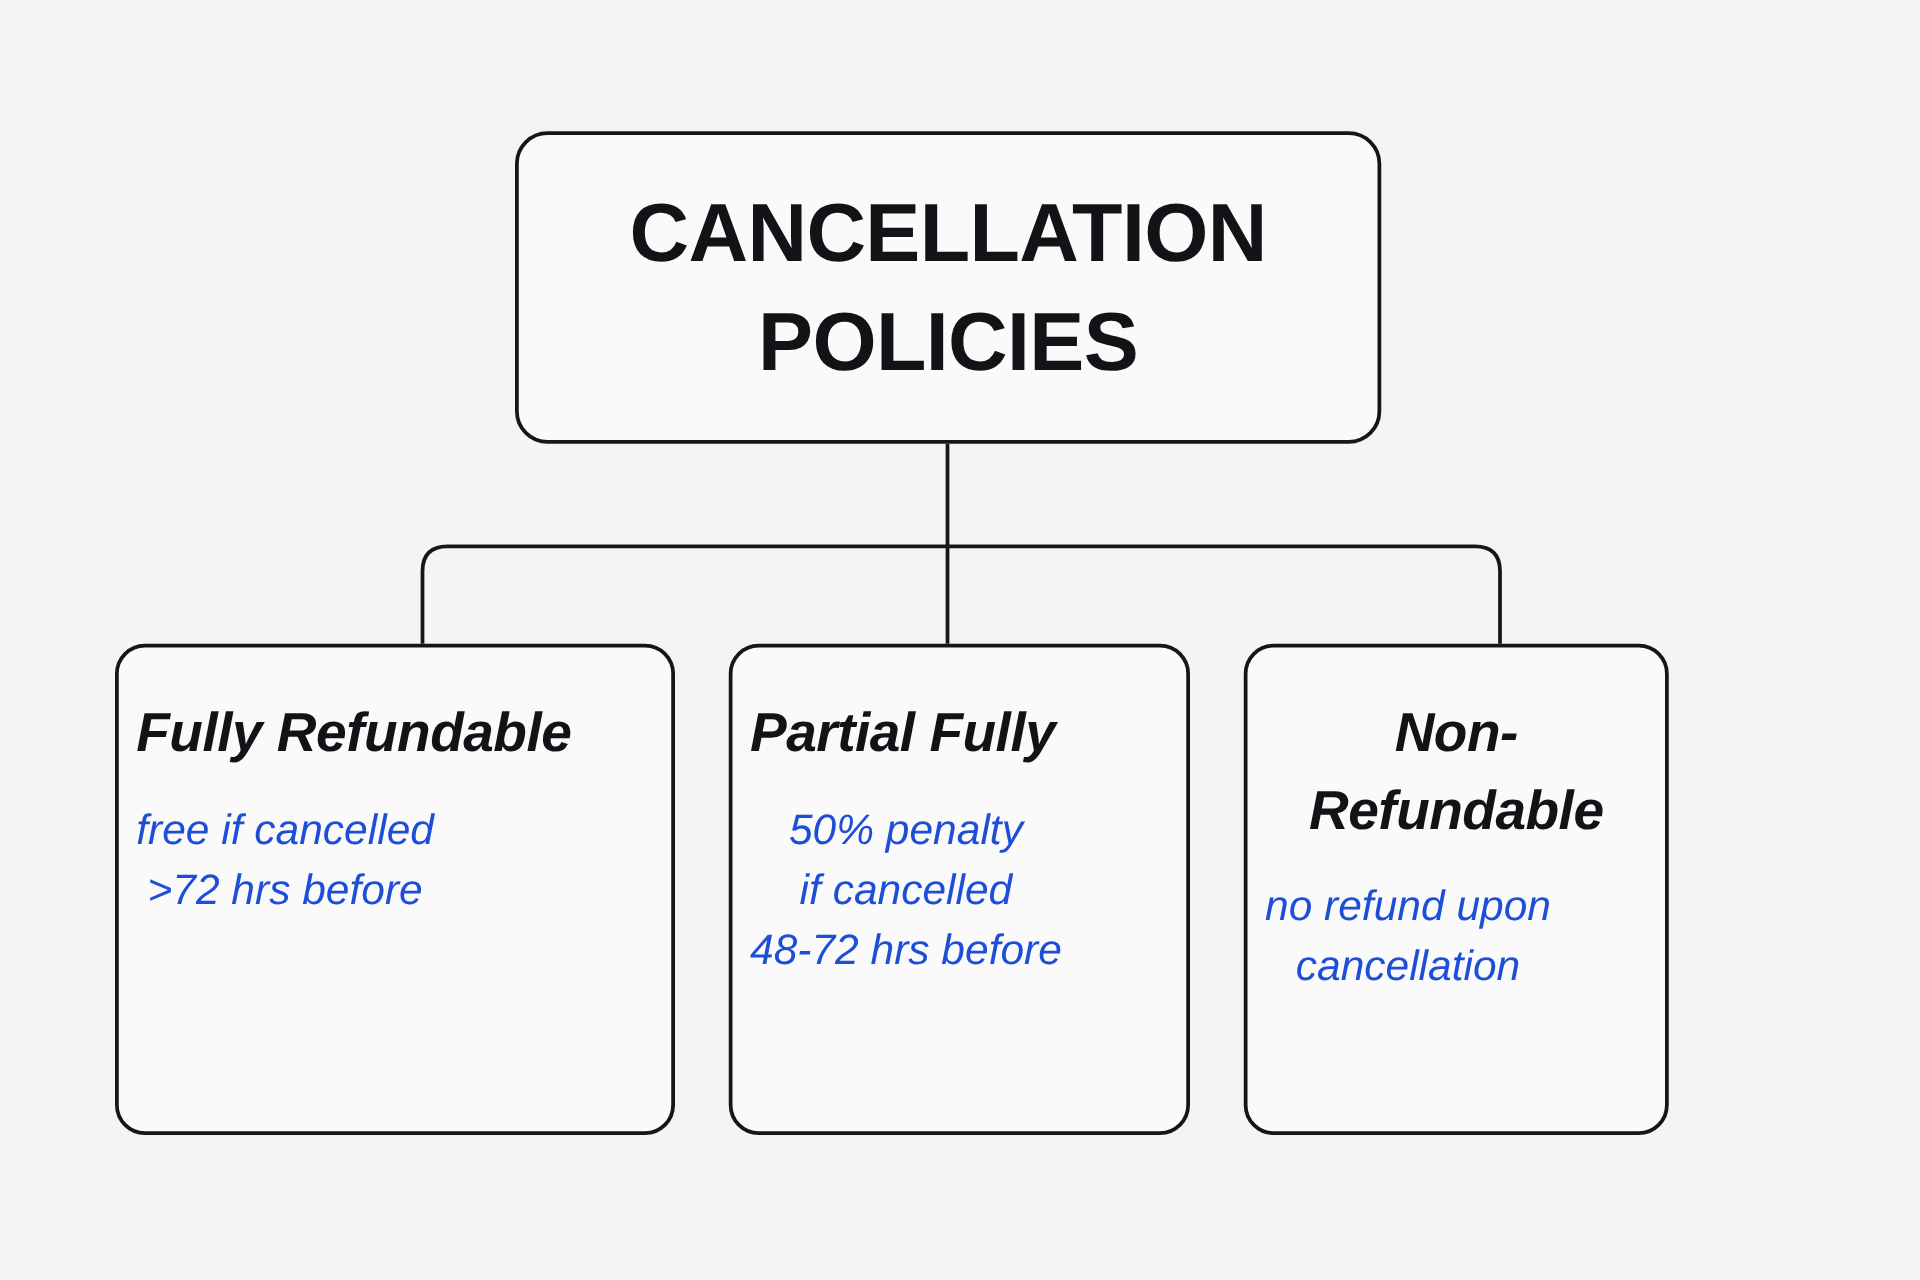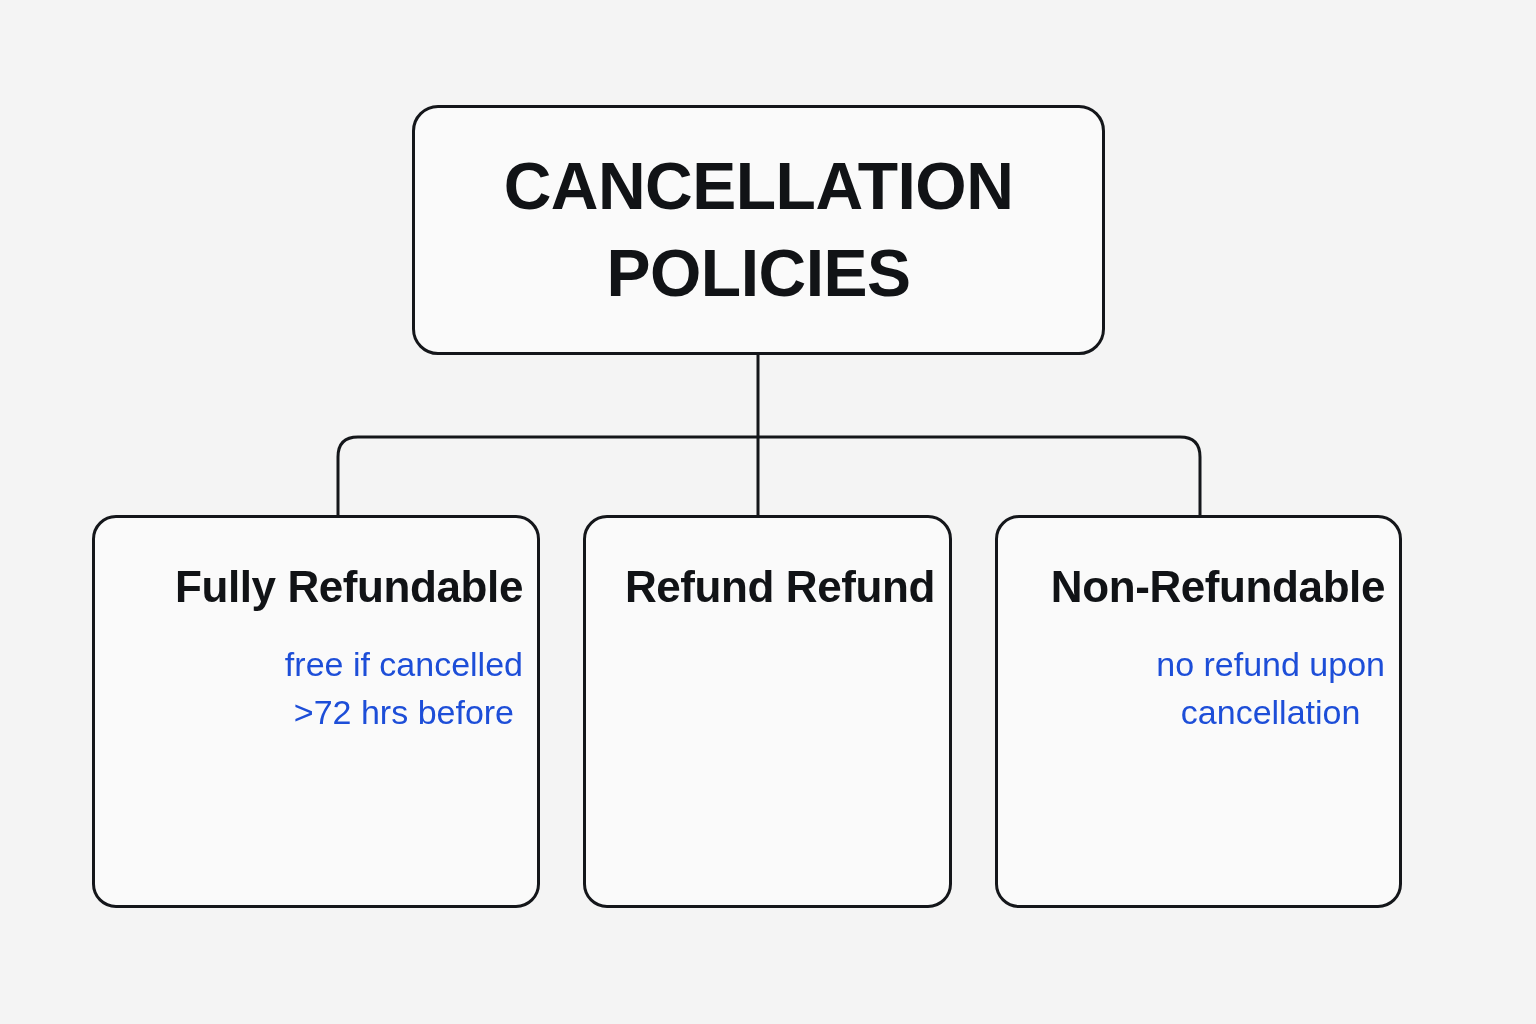"CANCELLATION POLICIES" .node { align-items: flex-end -> flex-start }
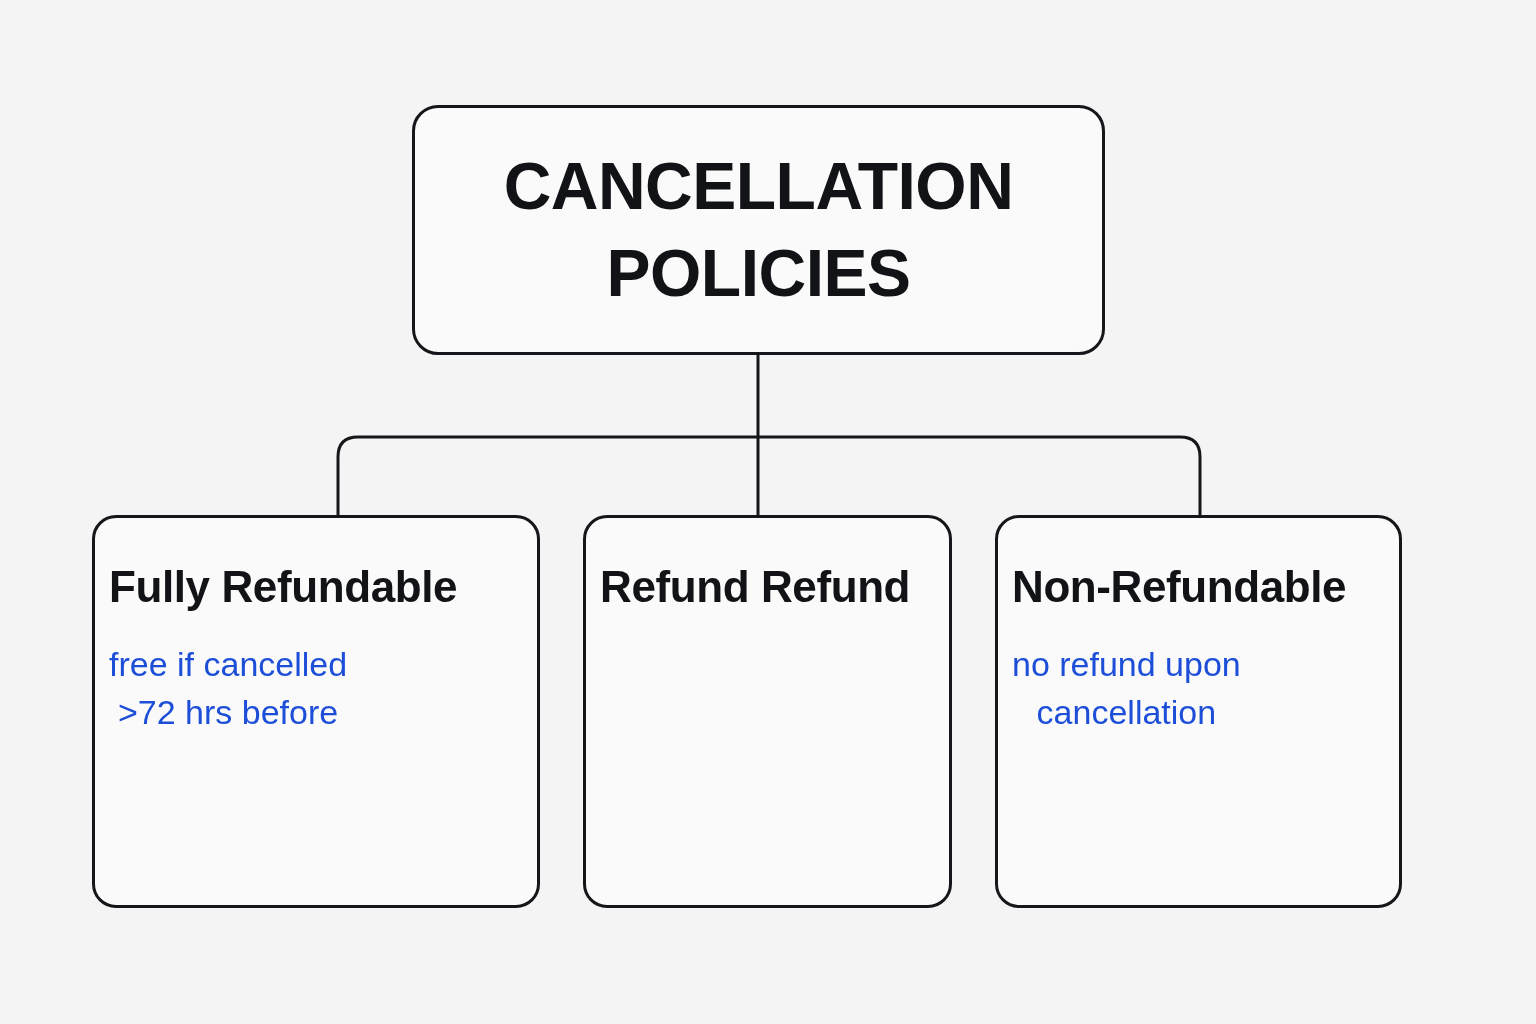"Fully Refundable" .node--leaf { font-style: none -> italic }
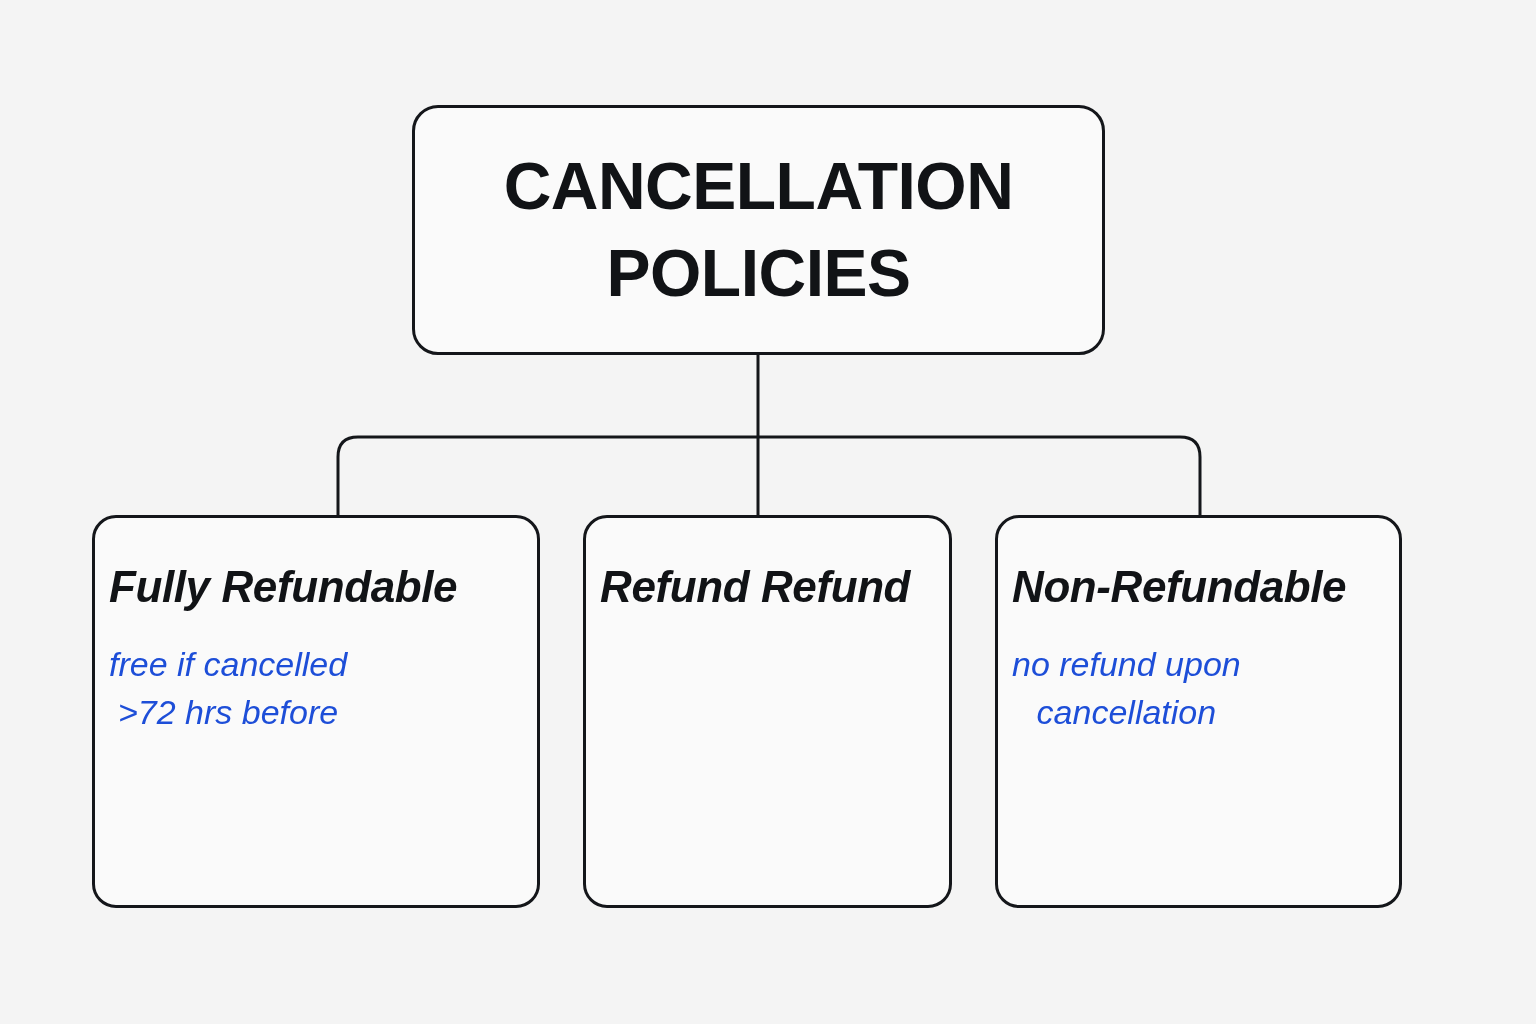"Refund Refund" div.leaf-title { text: Refund Refund -> Partial Fully }
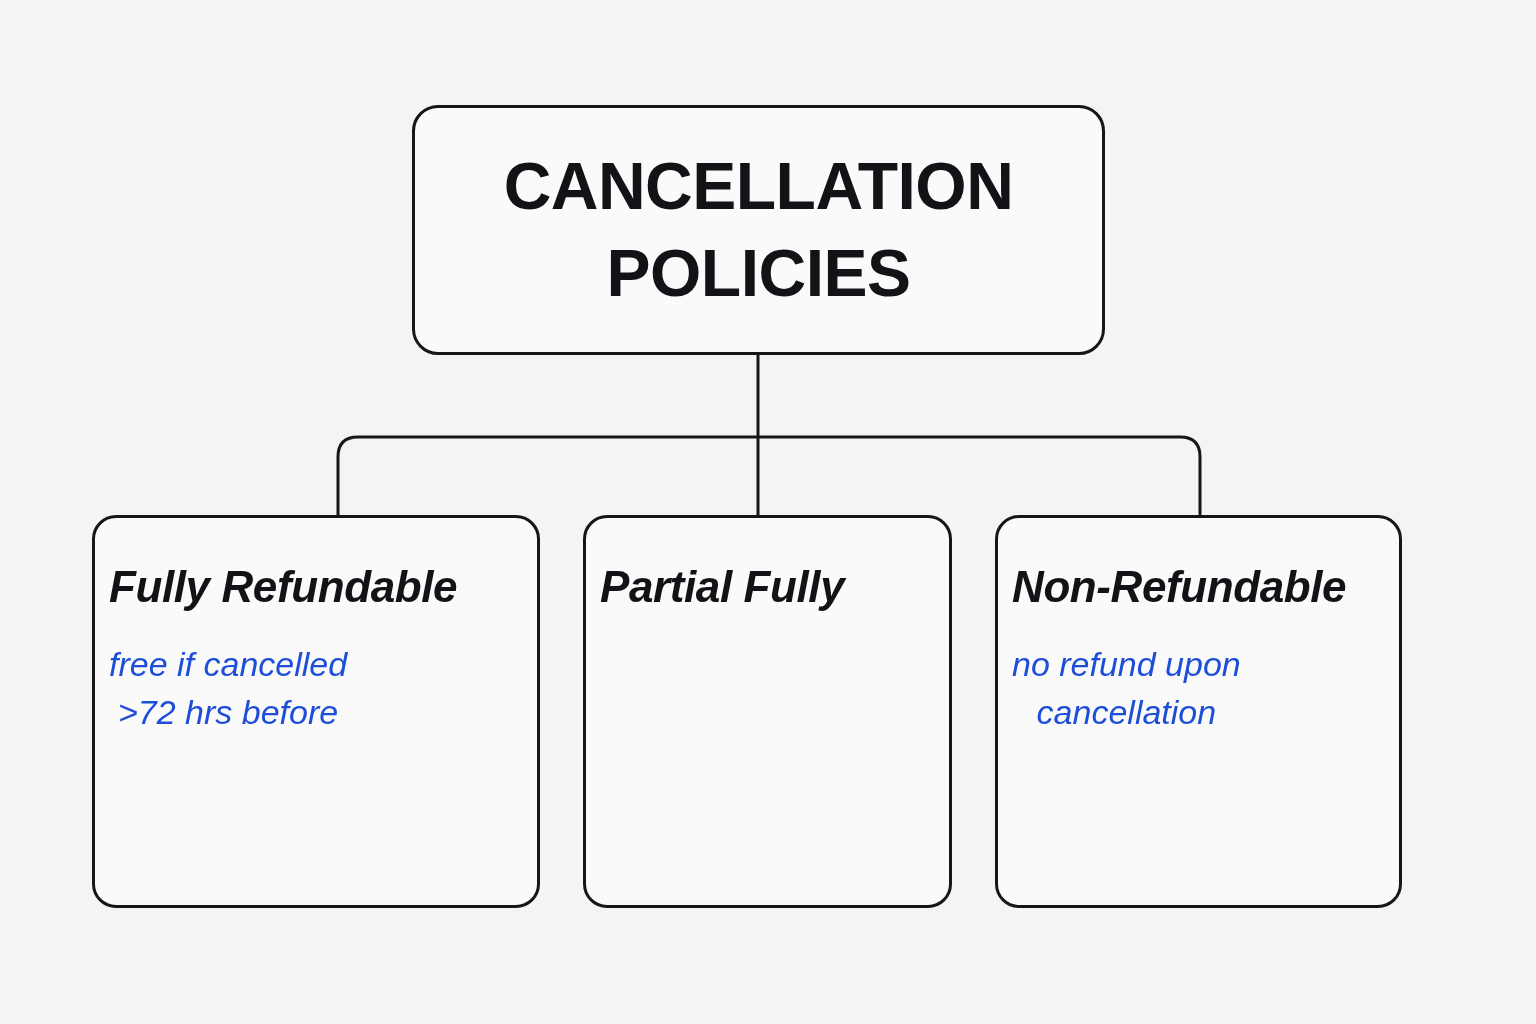"Non-Refundable" .node--leaf-3 { width: 407px -> 340px }
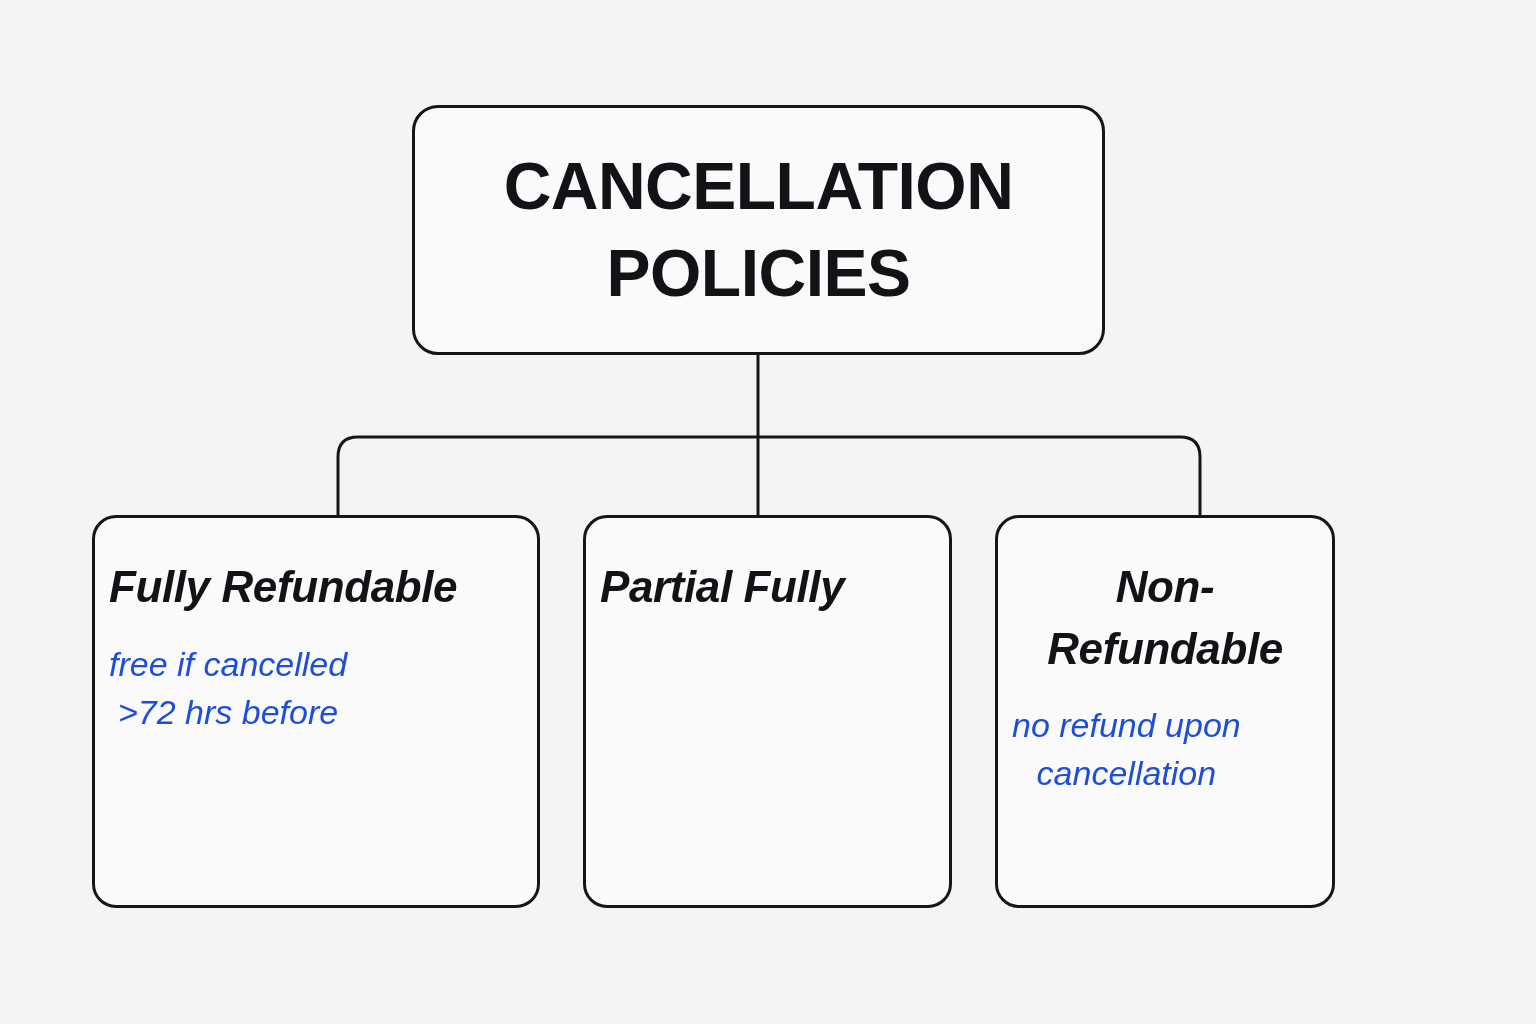"50% penalty" div.leaf-desc { html: none -> <div>50% penalty<br>if cancelled<br>48-72 hrs before</div> }
